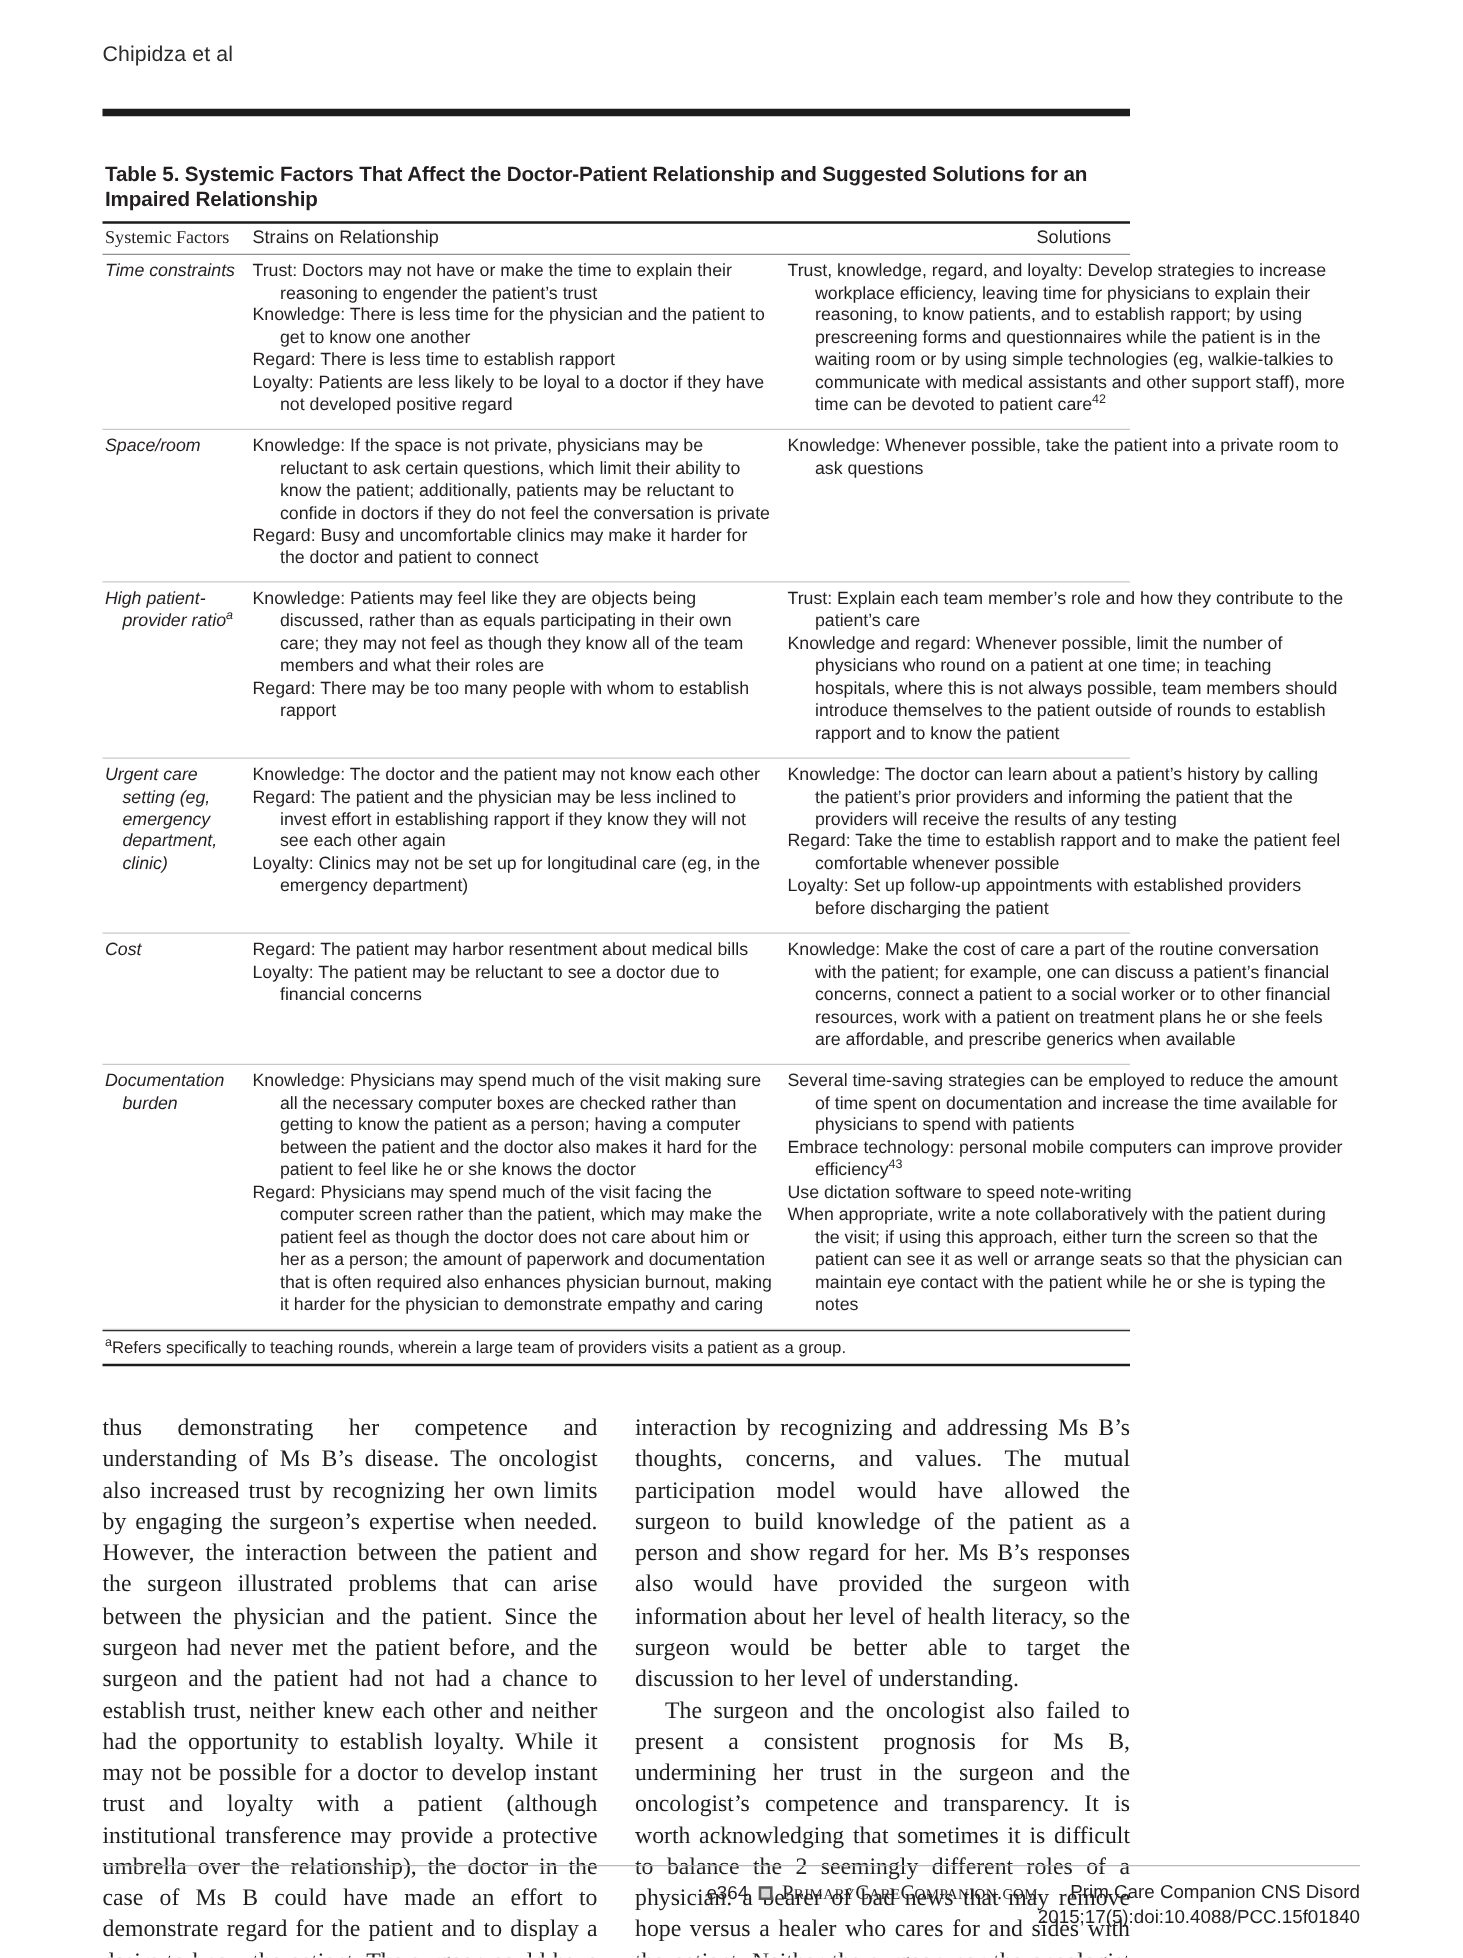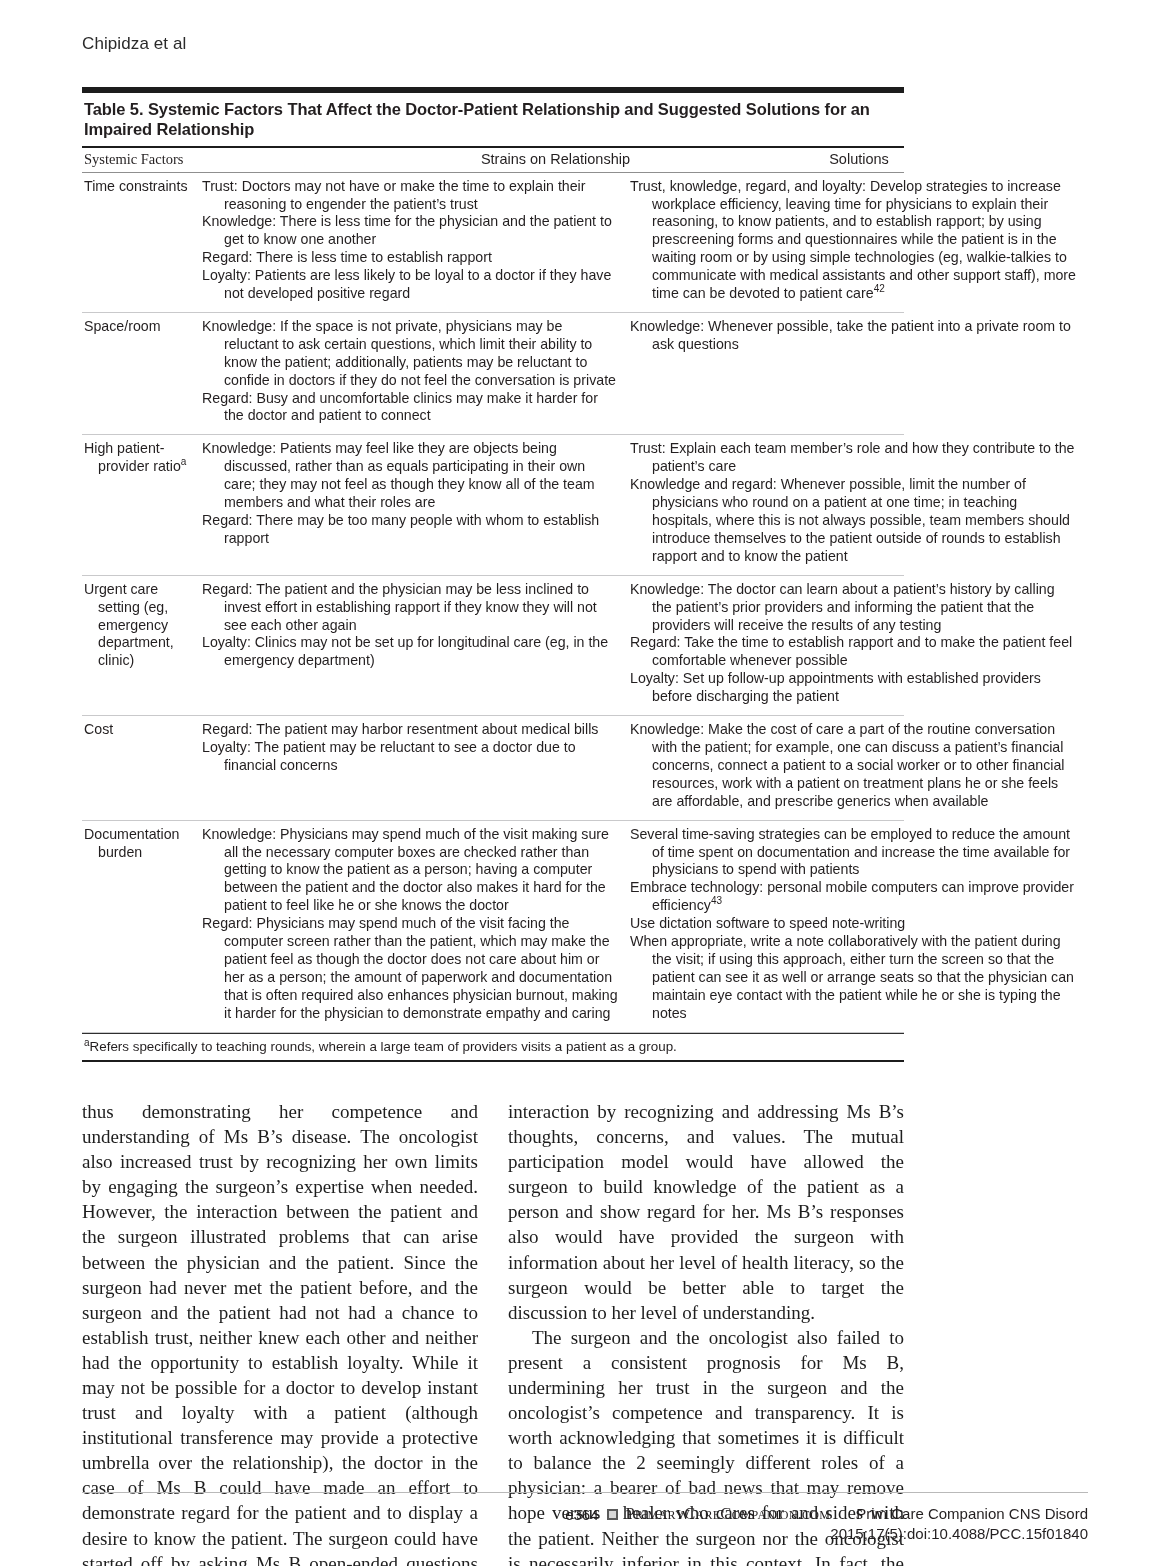"Table 5. Systemic Factors That" .table-title { margin-top: none -> 31px }
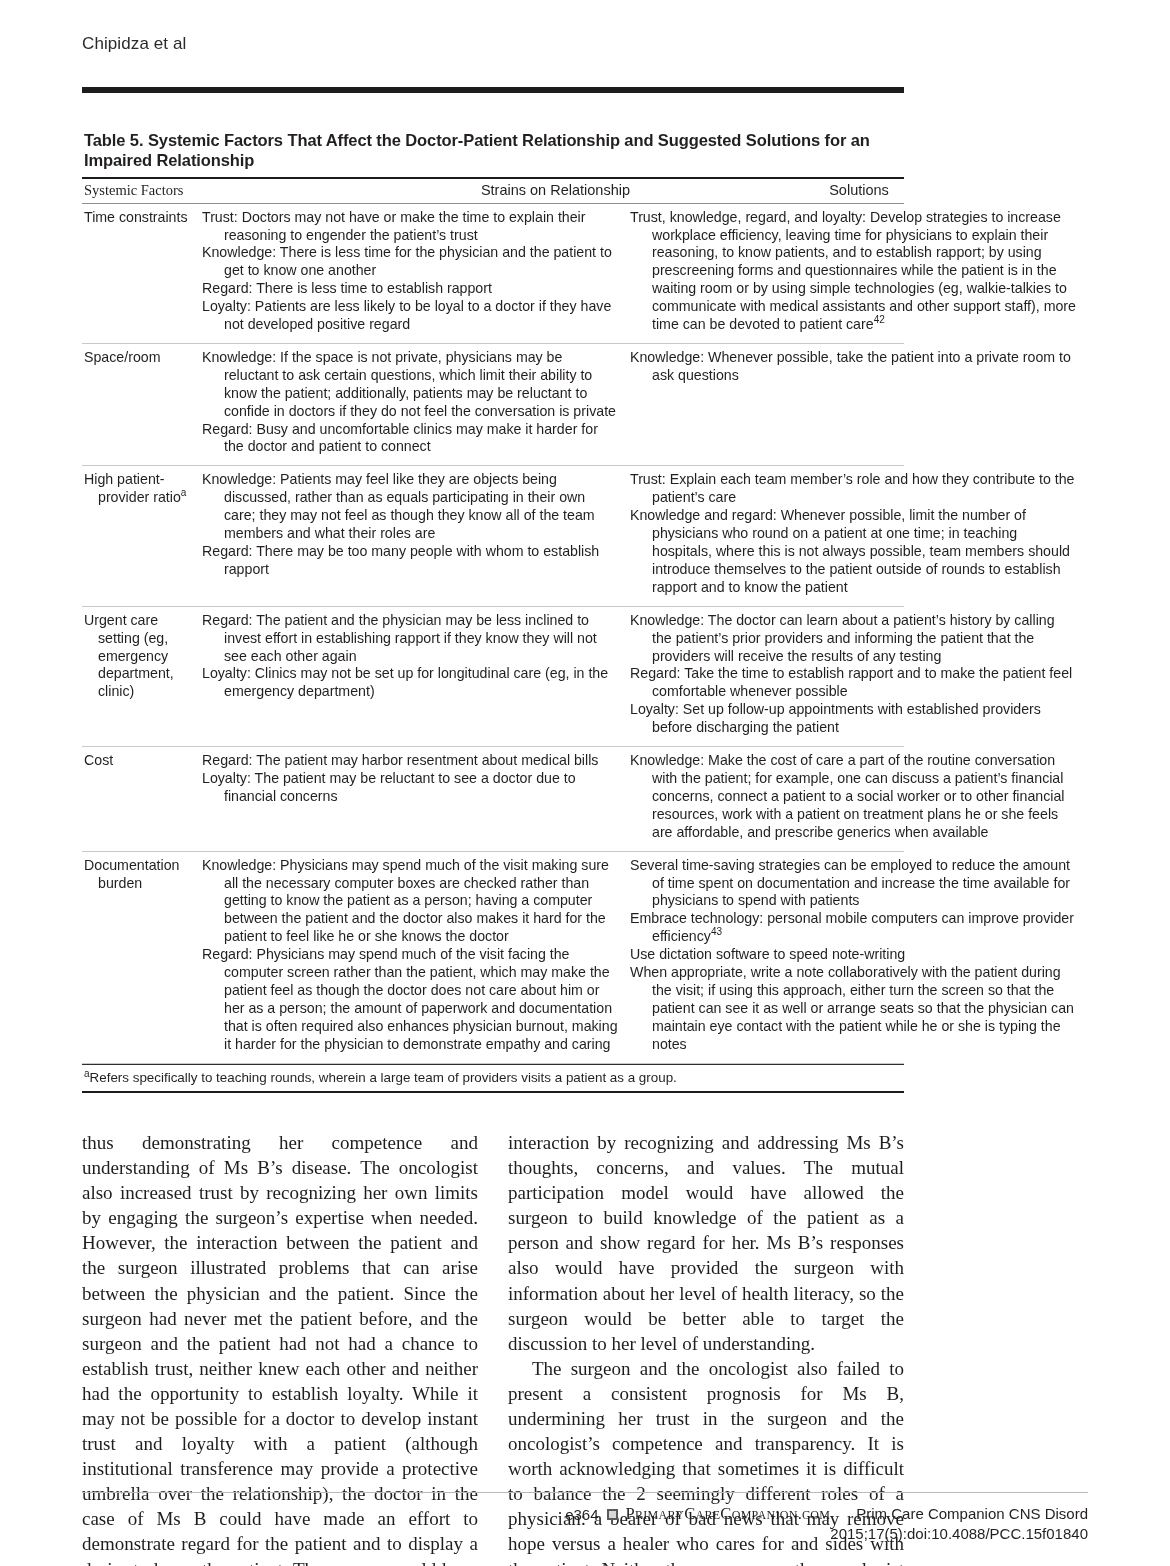"Strains on Relationship" .thead .h2 { text-align: right -> left }
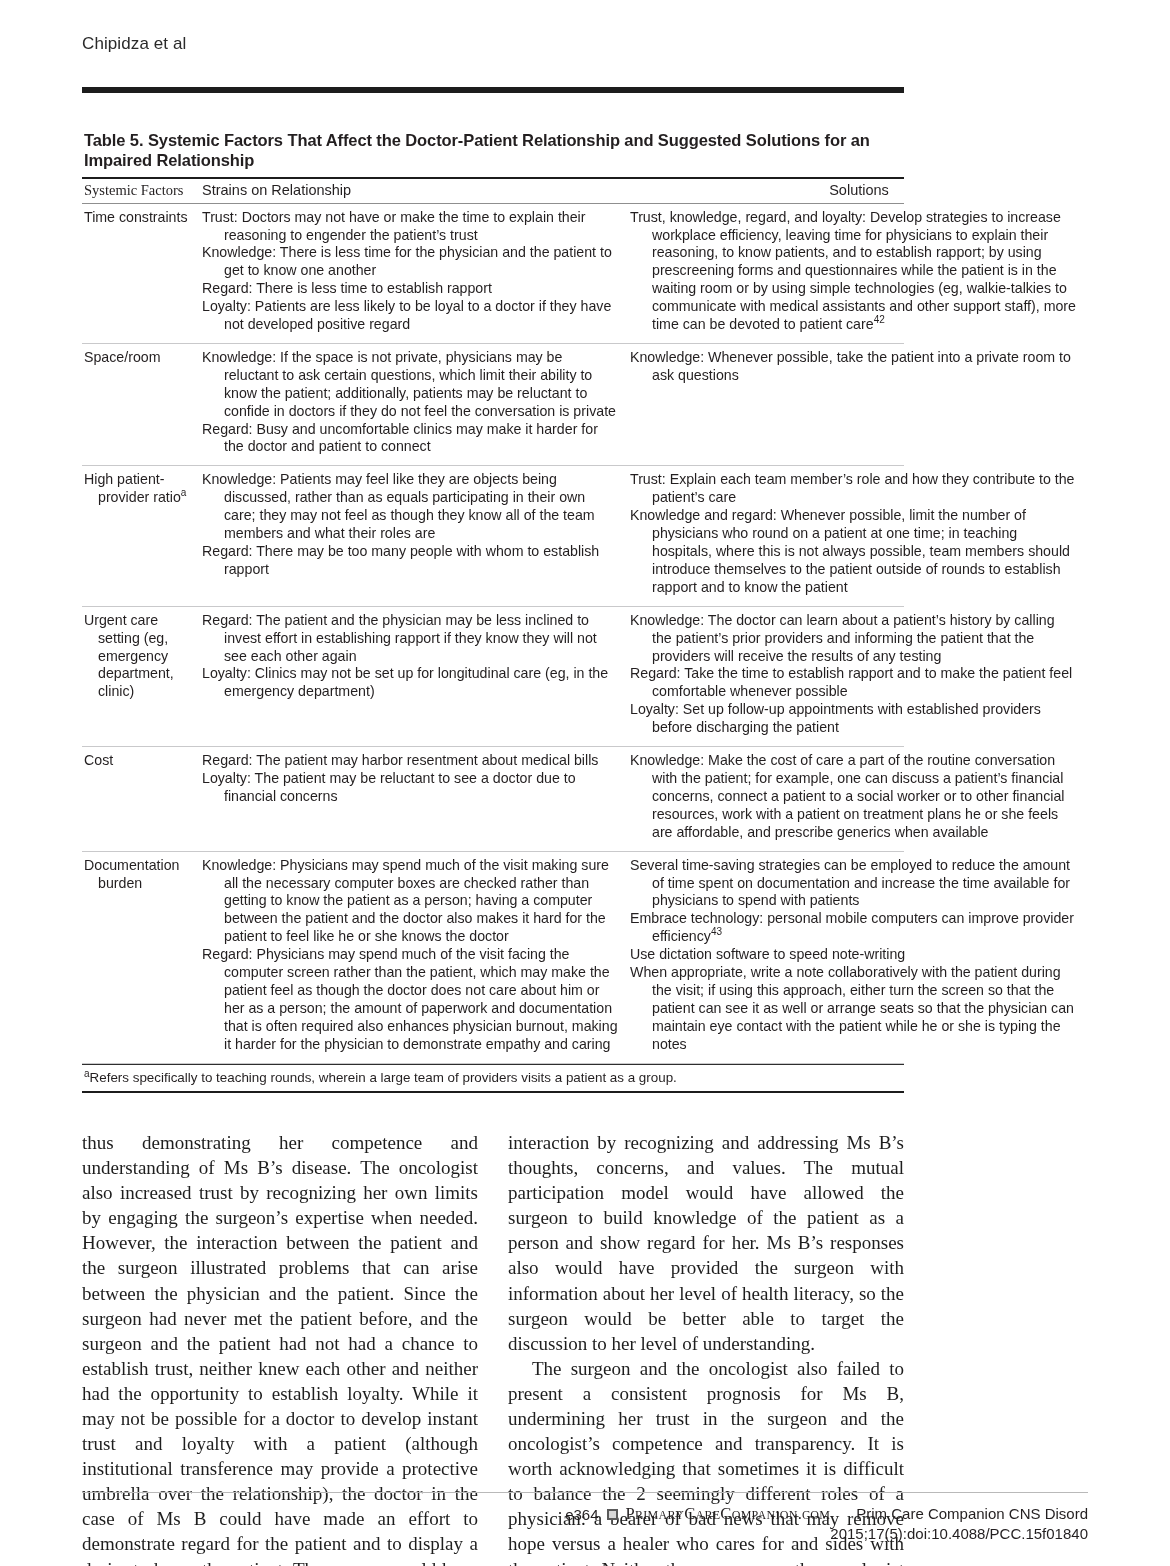"Time constraints" .factor { font-style: none -> italic }
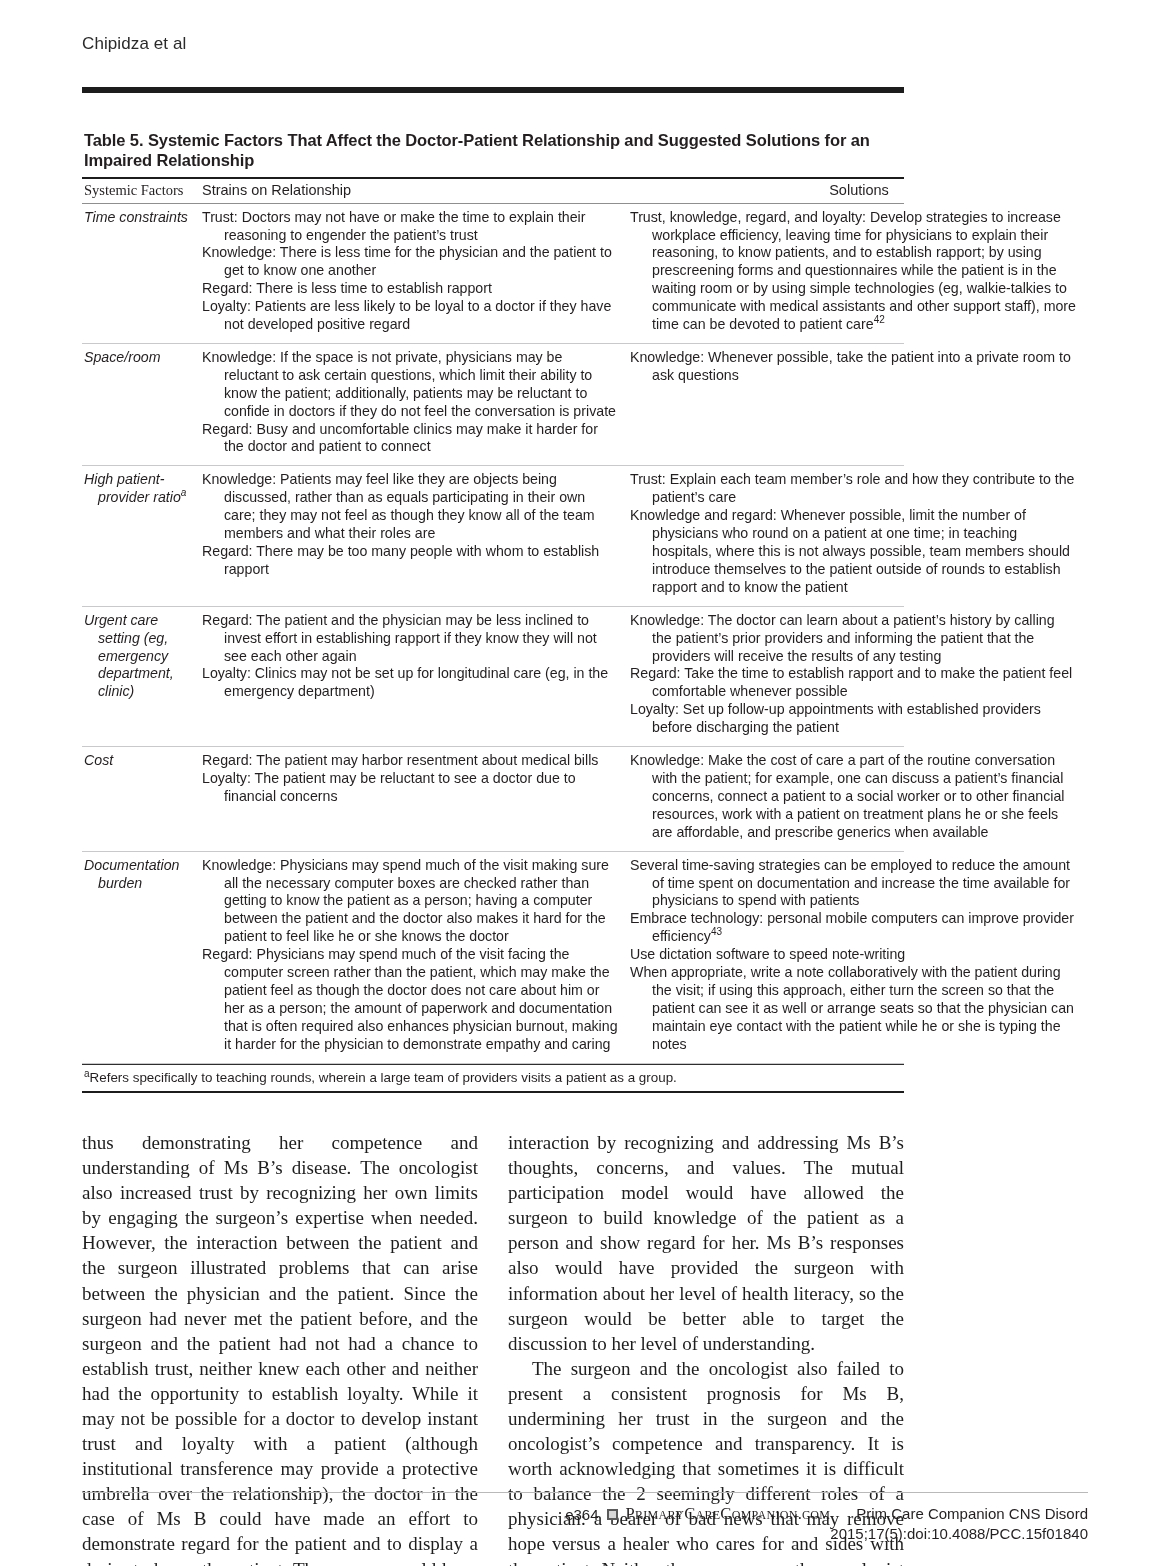"Knowledge: The doctor and the" p.item { html: none -> <p>Knowledge: The doctor and the patient may not know each other</p> }
